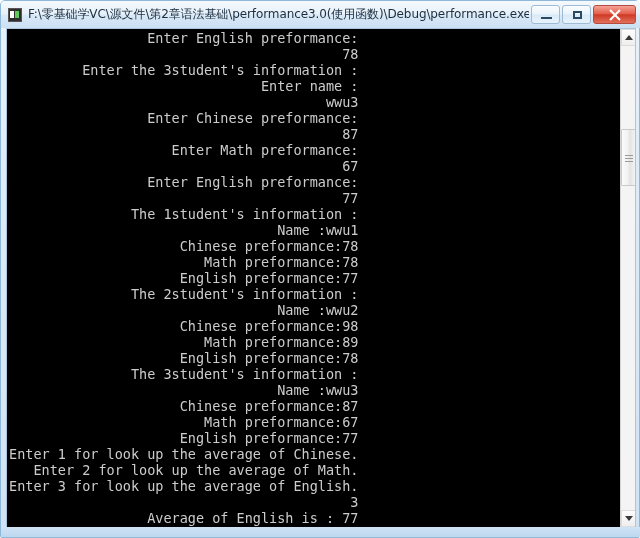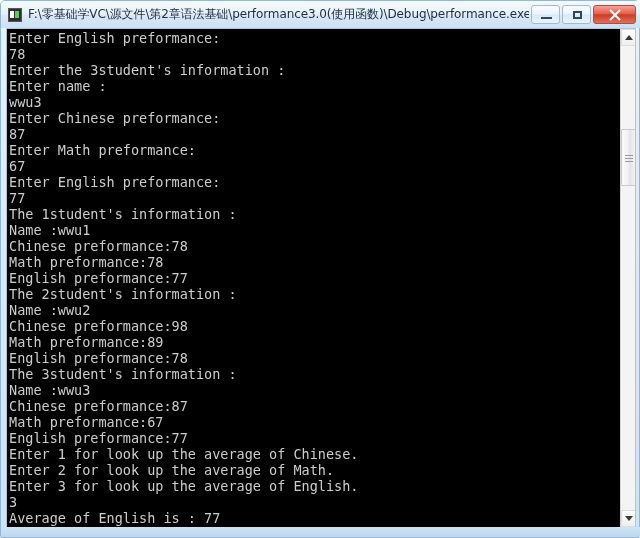"Enter English preformance:" .cline { text-align: none -> right }
